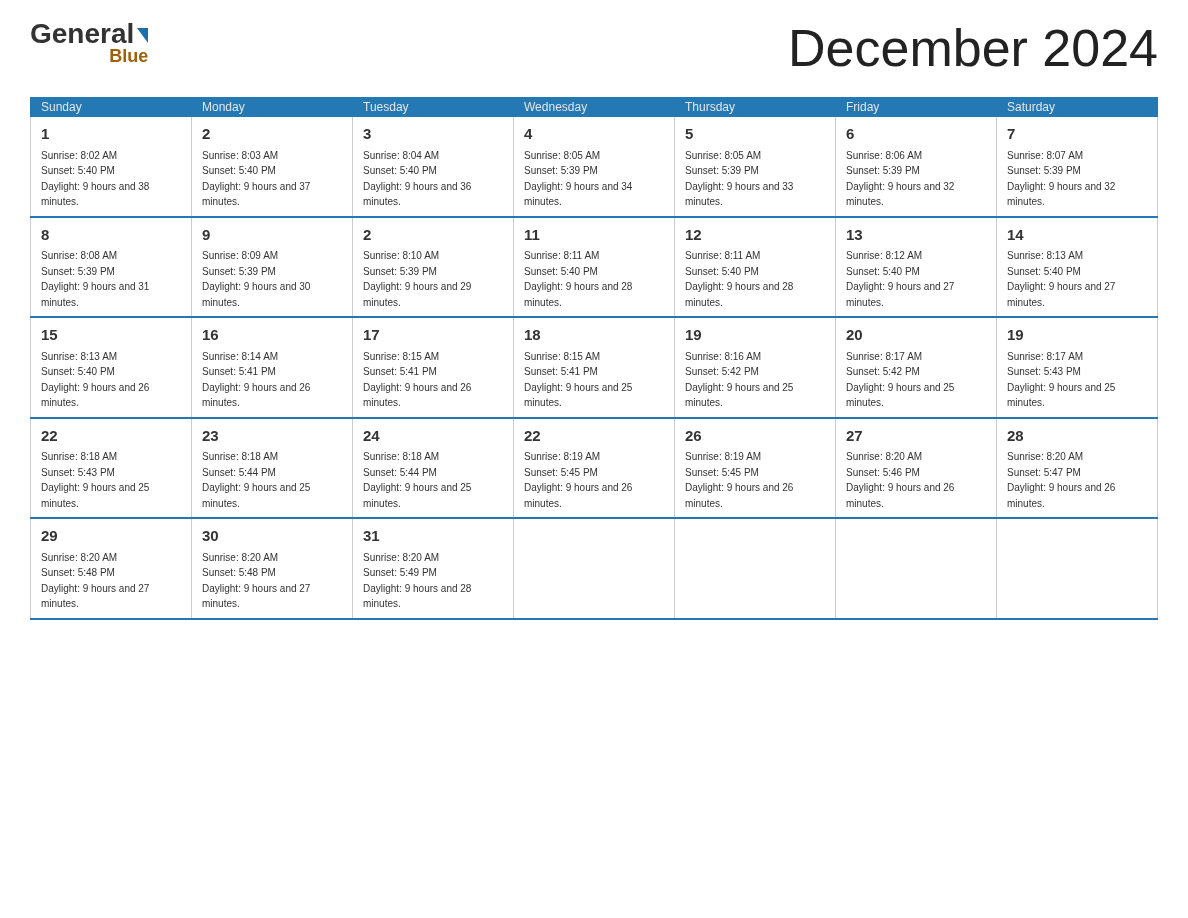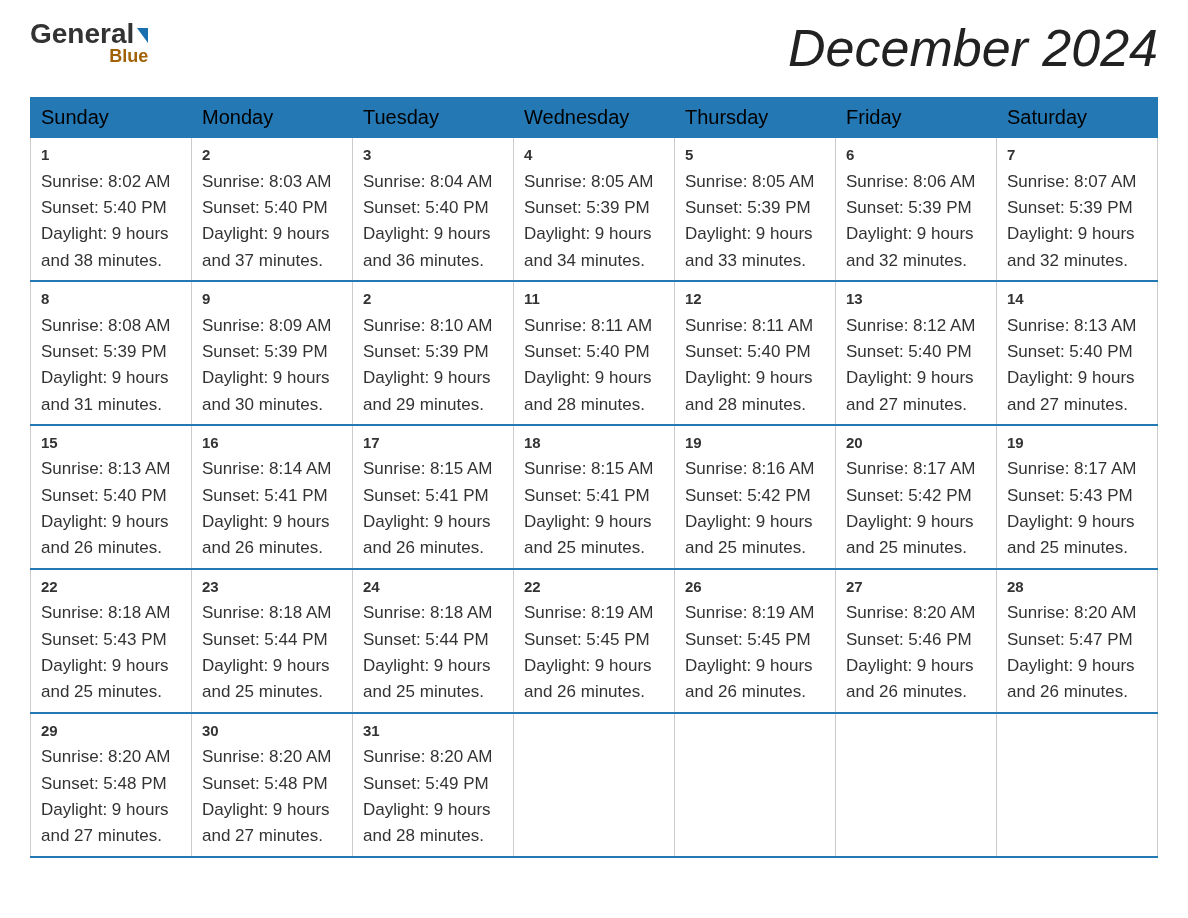"December 2024" .month-title { font-style: italic -> none }
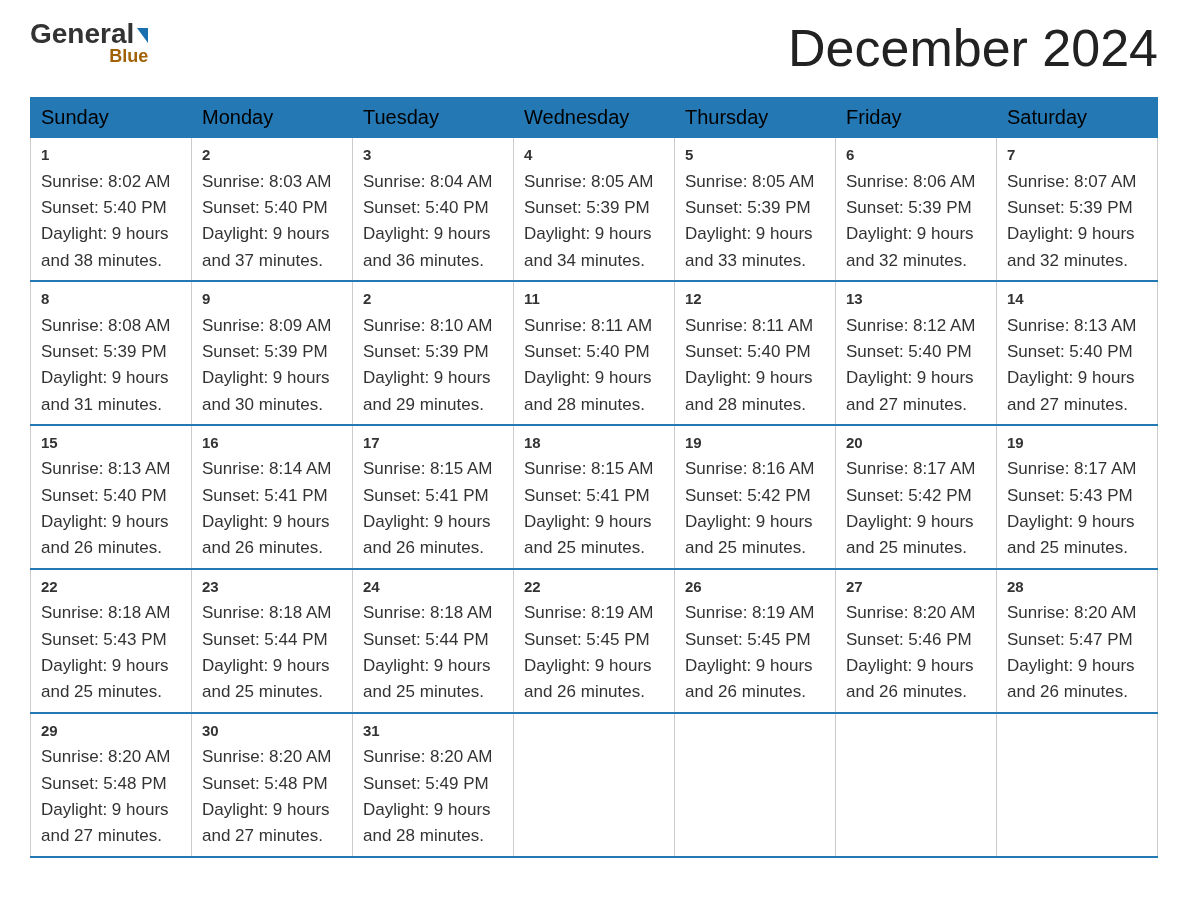"Sunday" thead th { color: #000000 -> #e5e5e5; font-size: 20px -> 12px; padding: 8px 10px -> 2px 10px }
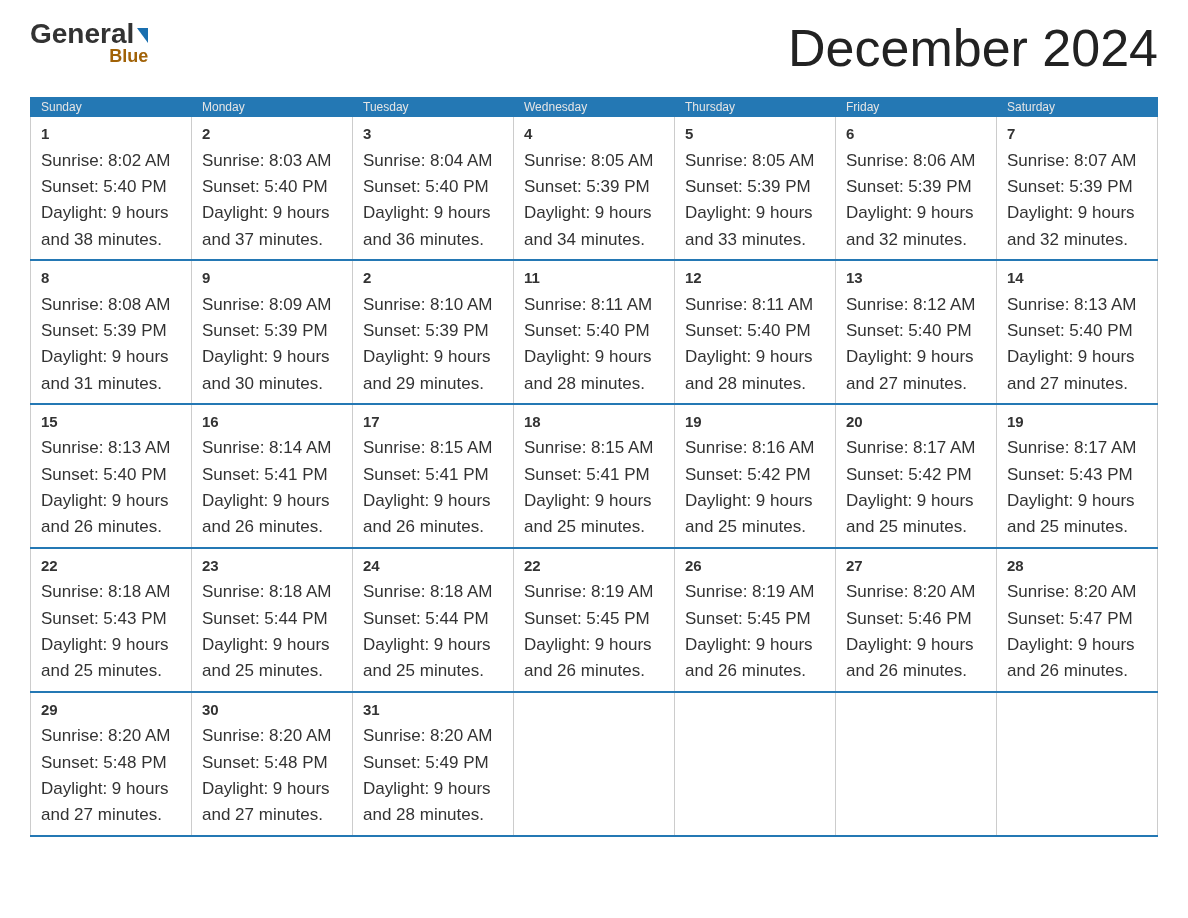"Sunrise: 8:02 AM" .day-info { font-size: 17px -> 10px }
